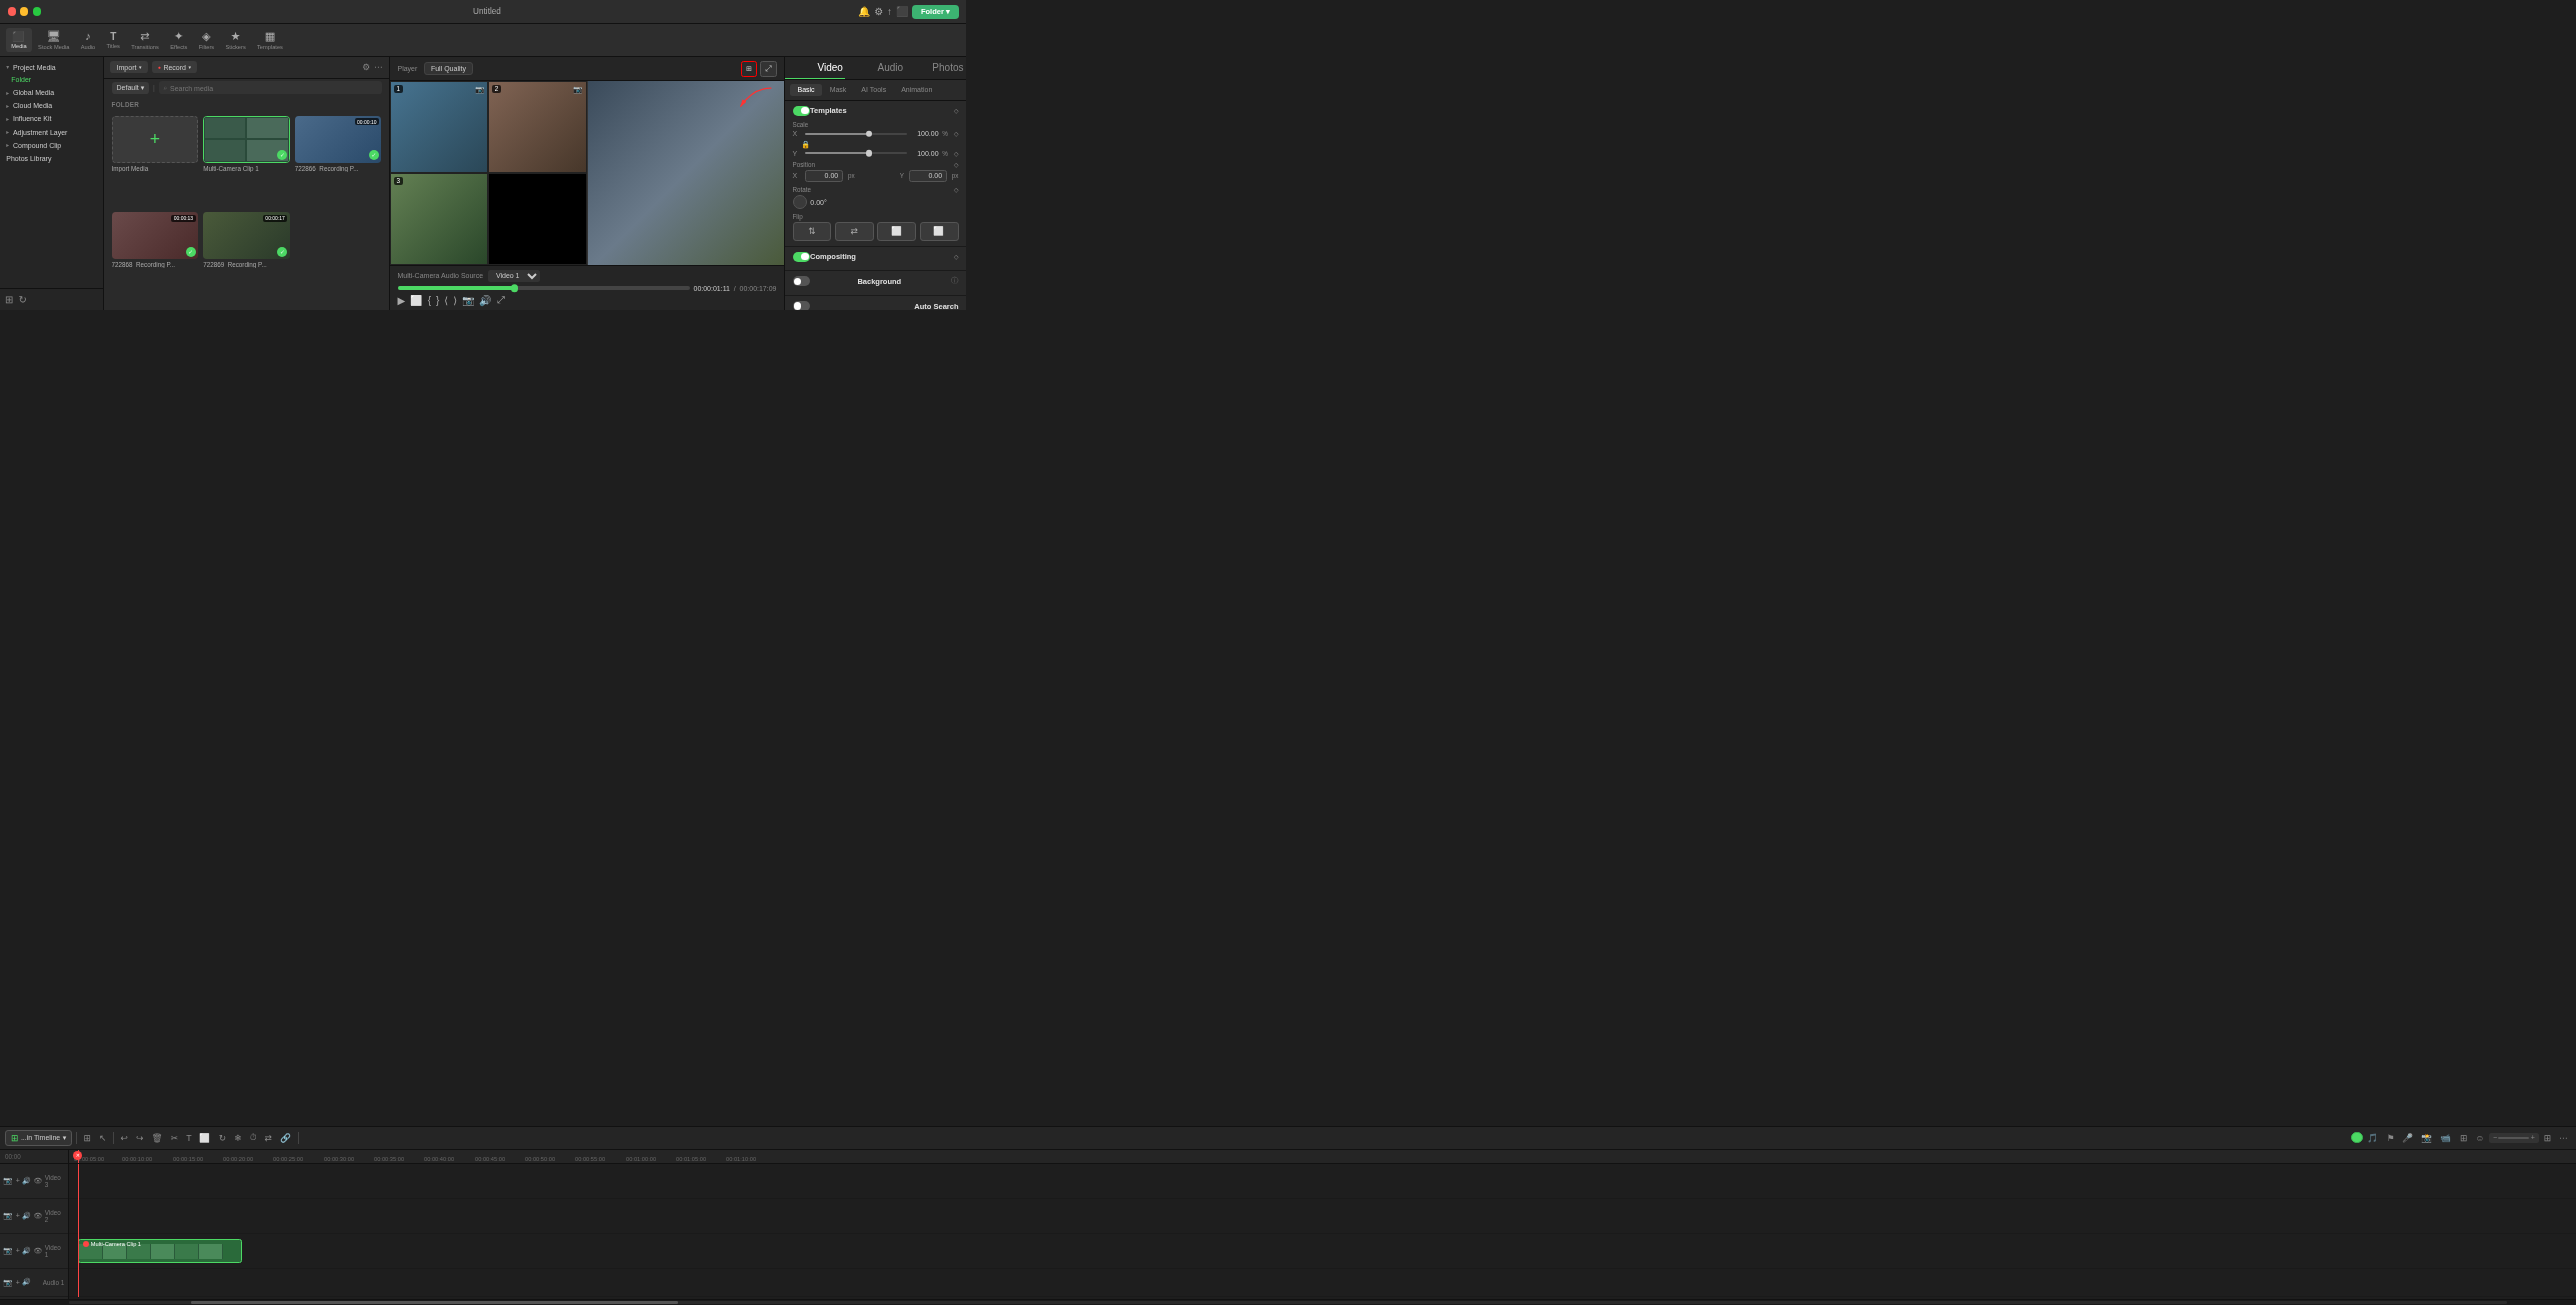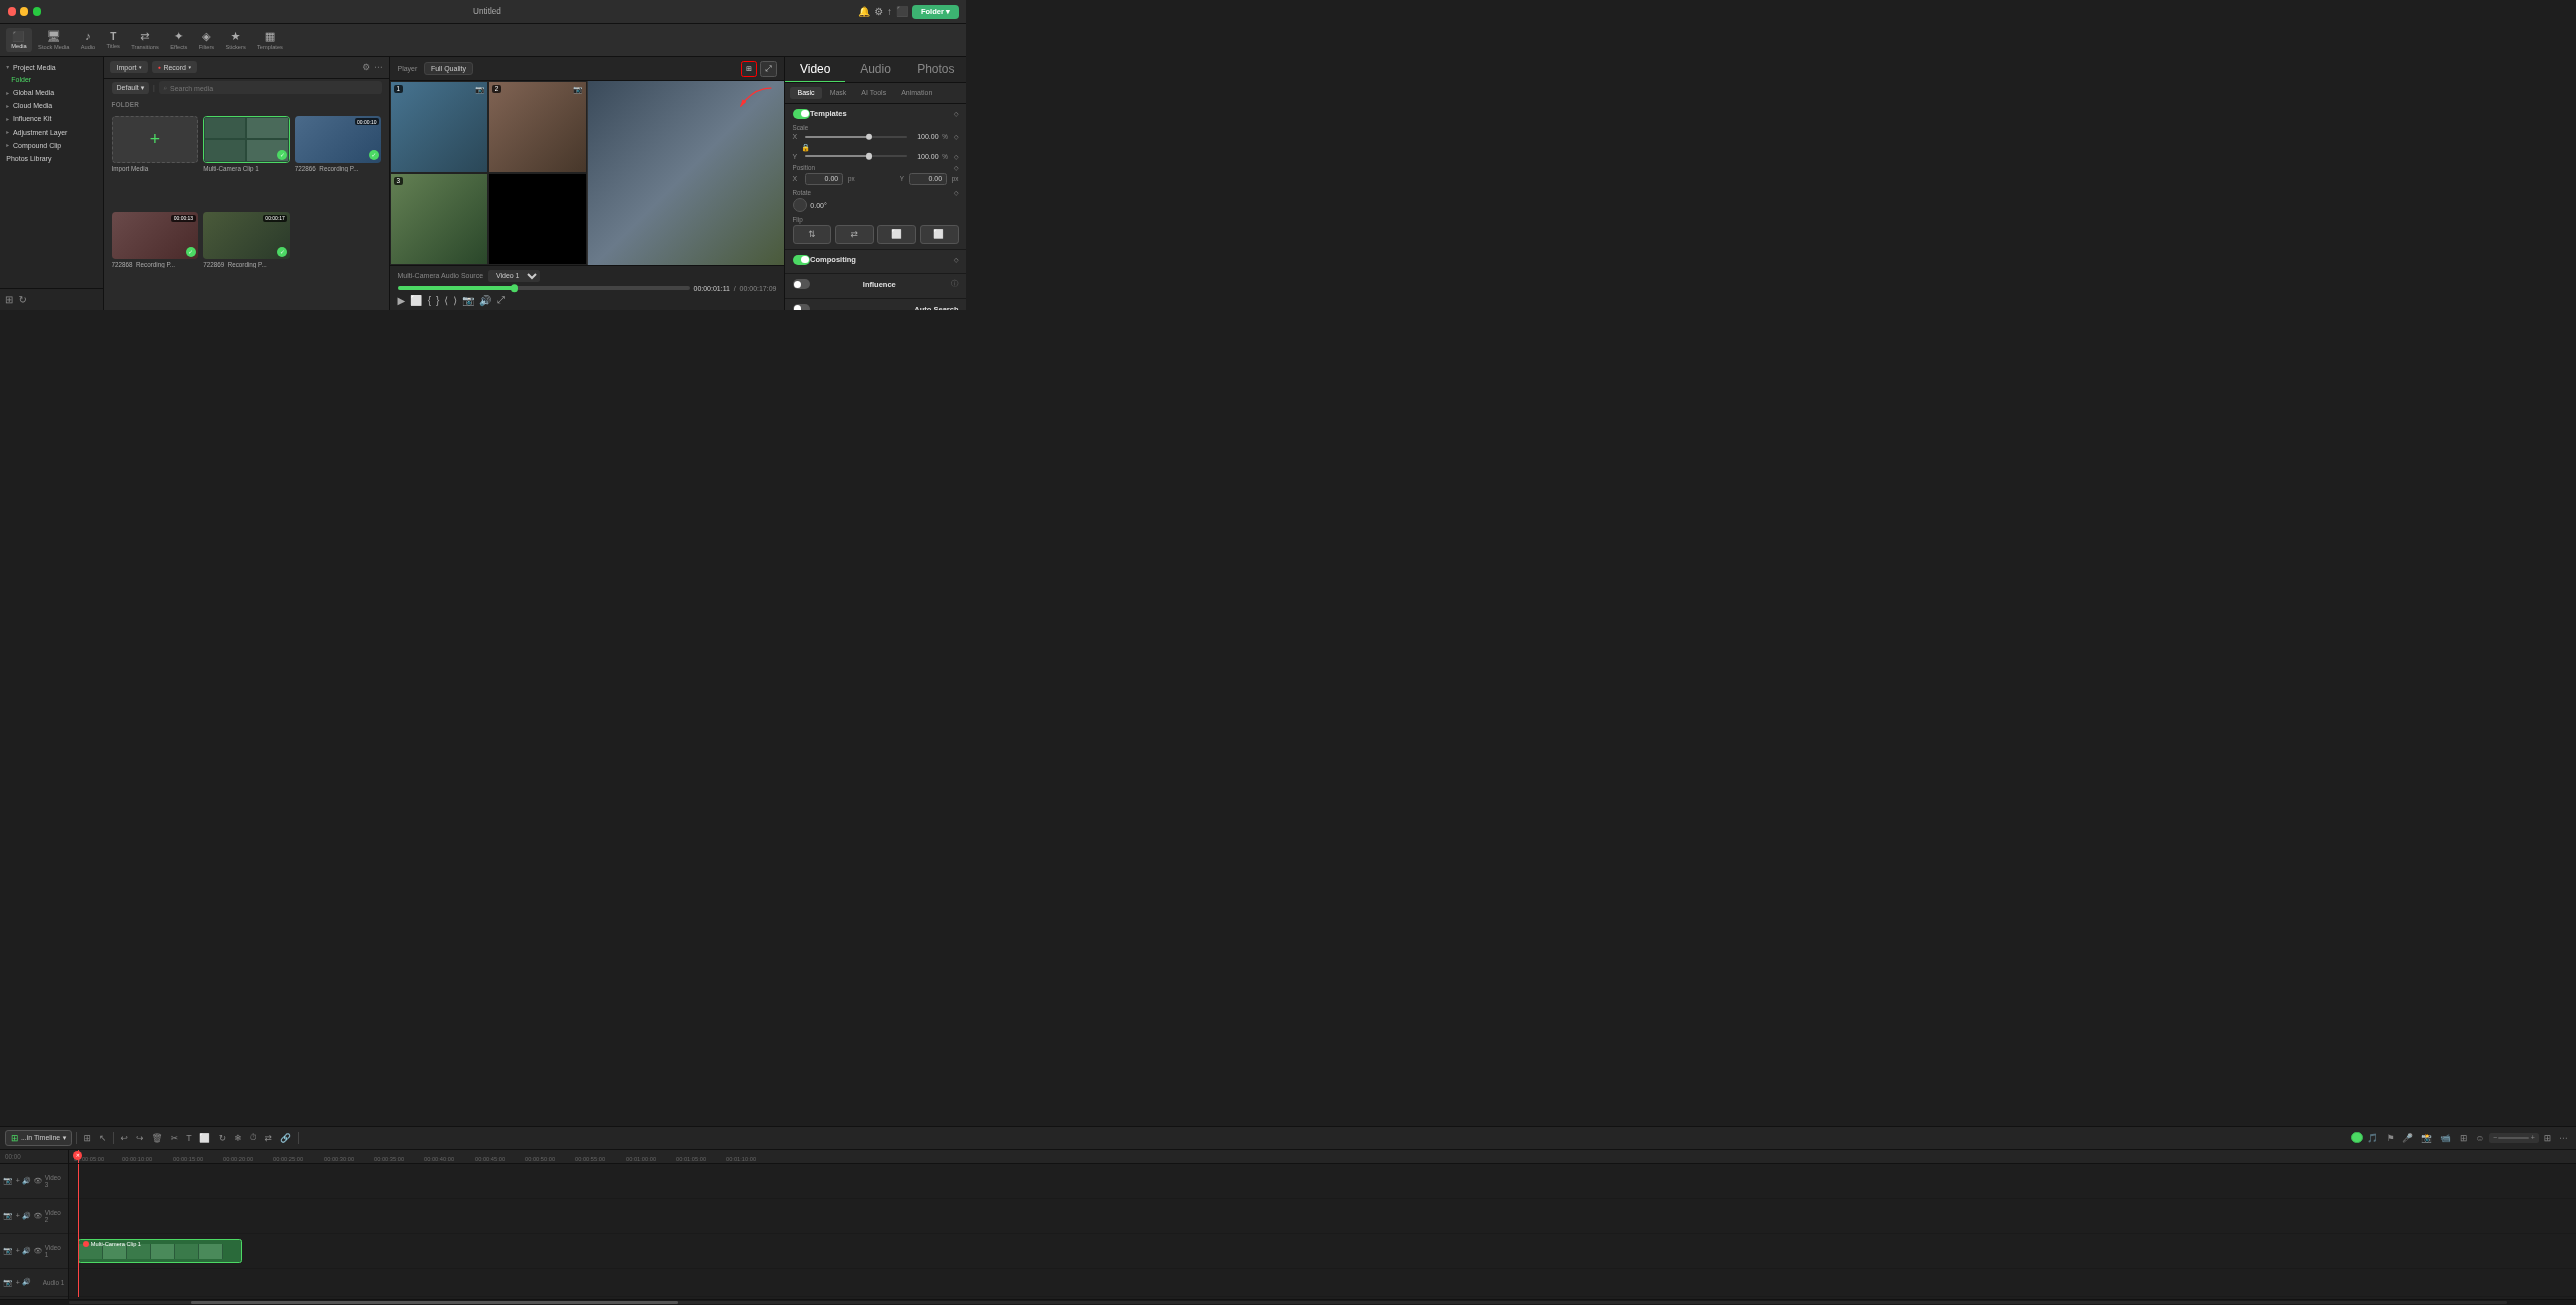"Video" .right-tab { font-size: 12px -> 10px; text-align: center -> right }
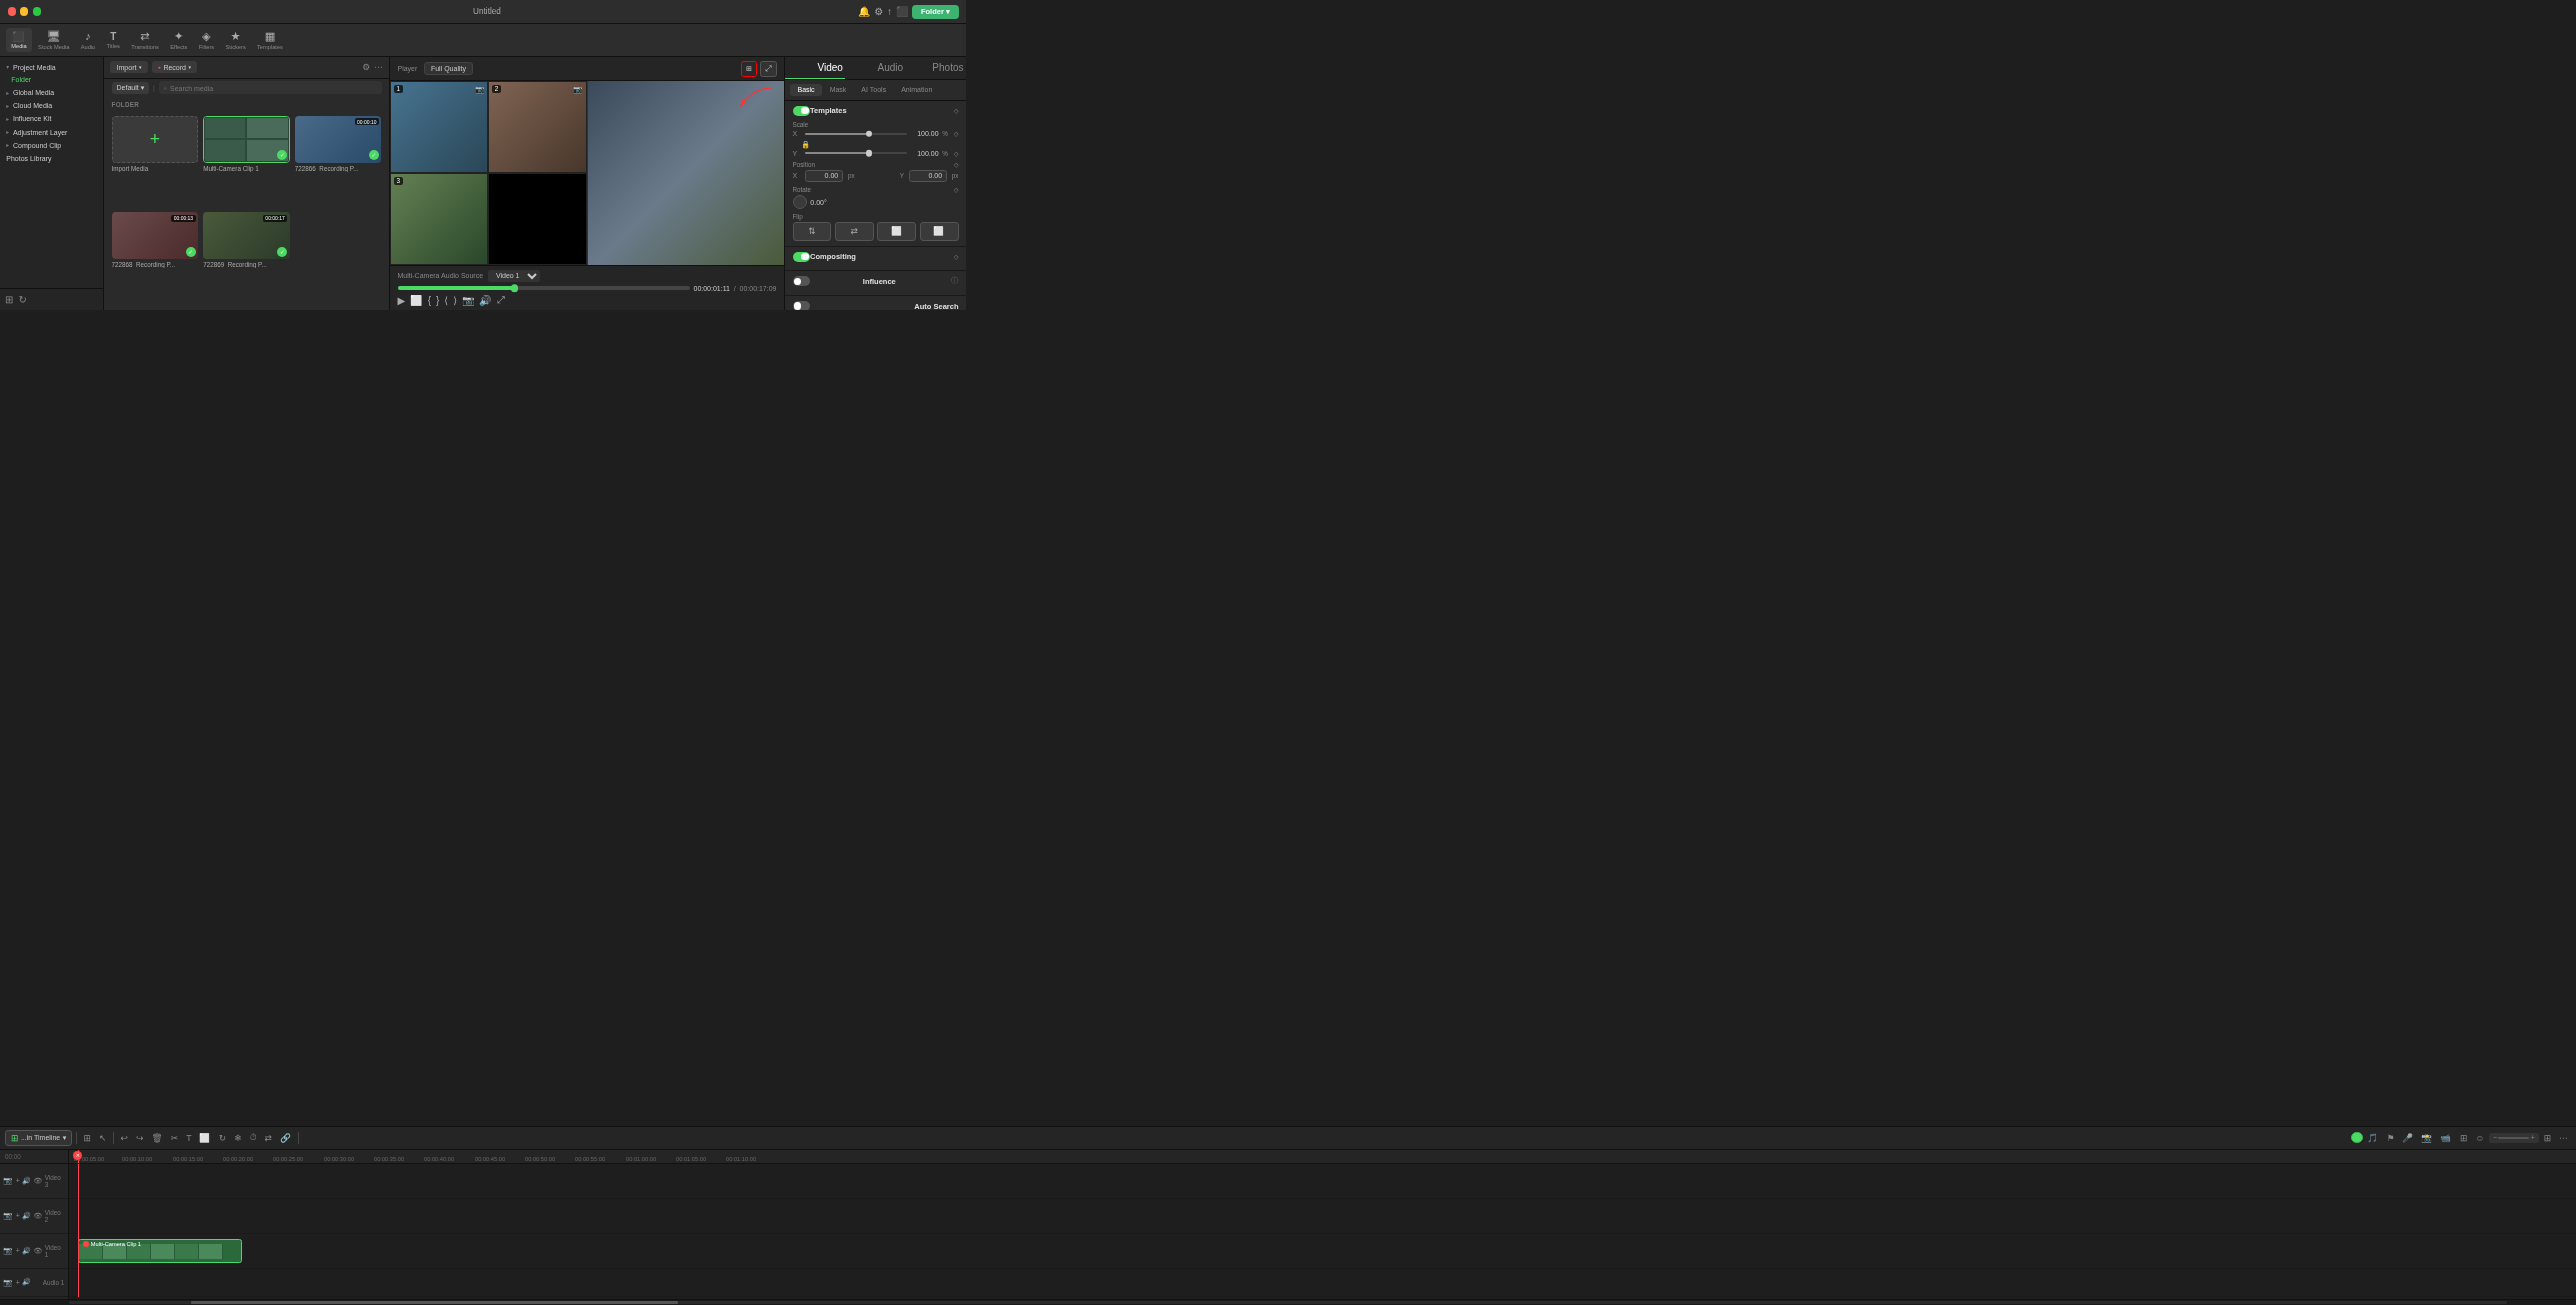"Influence" span.props-title { text: Influence -> Background }
